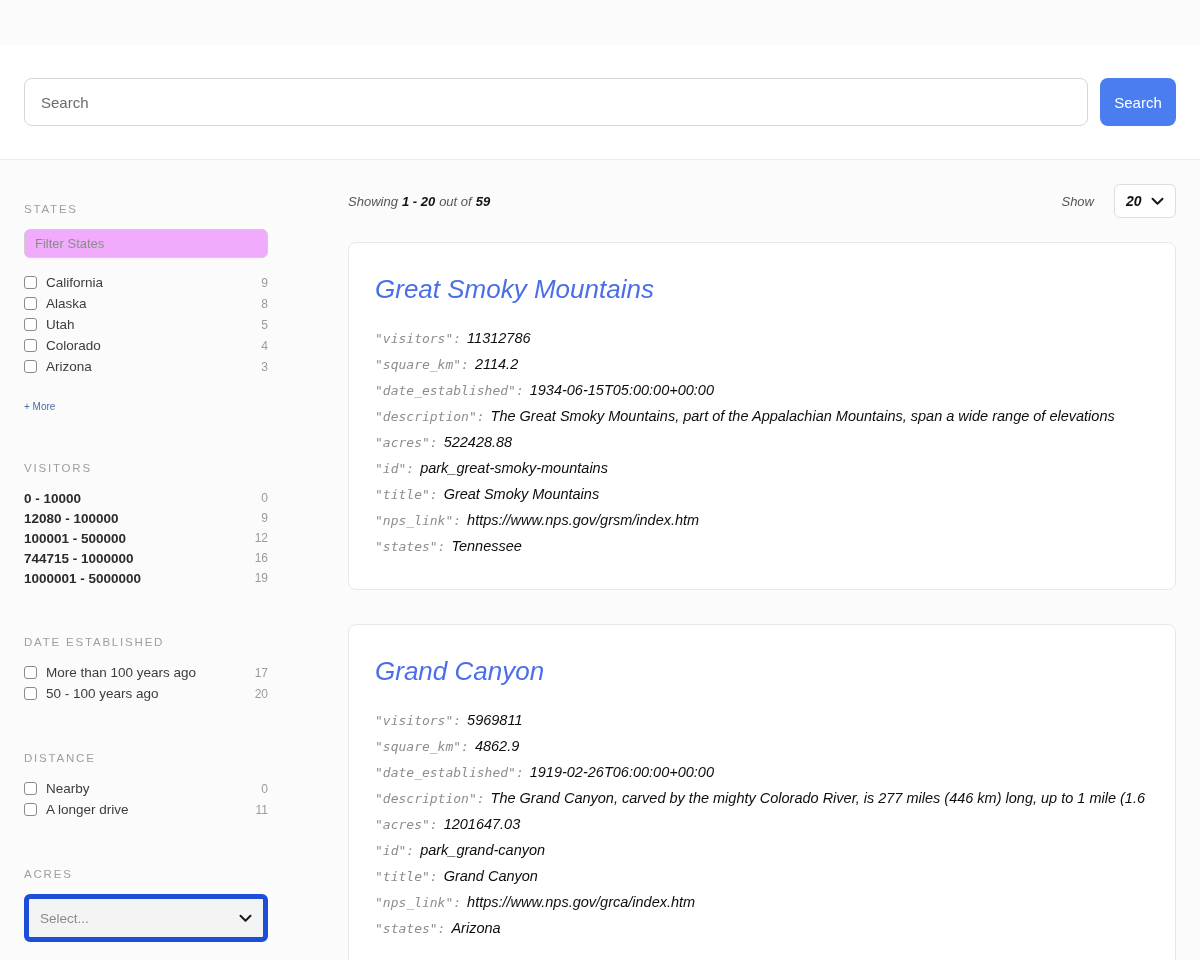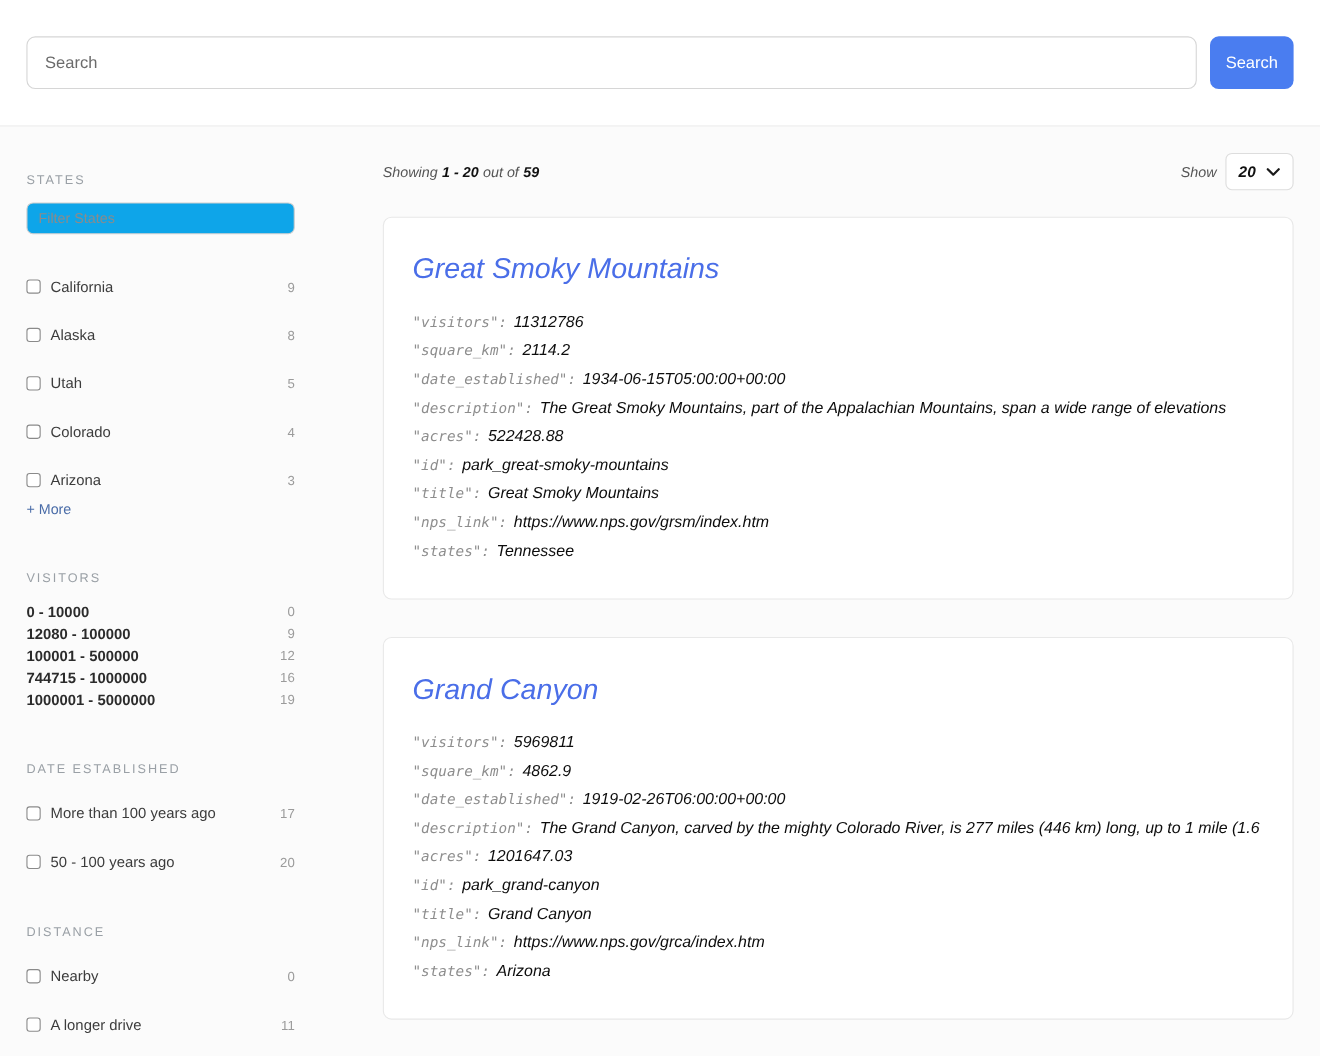"Search" .topbar { margin-top: none -> 45px }
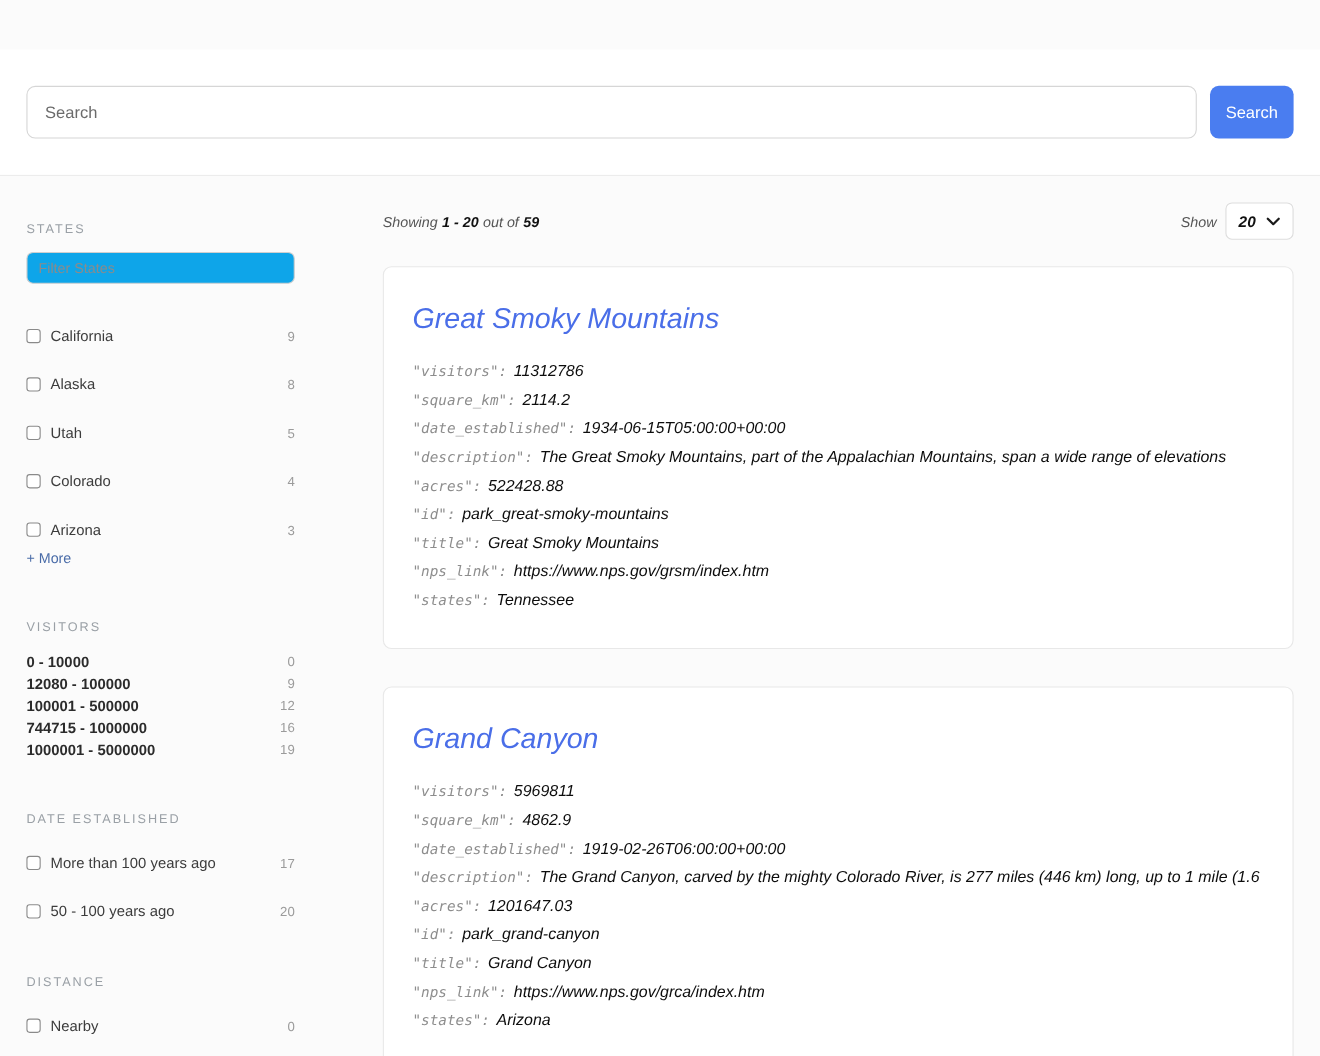"Show" .show-wrap { gap: 8px -> 20px }
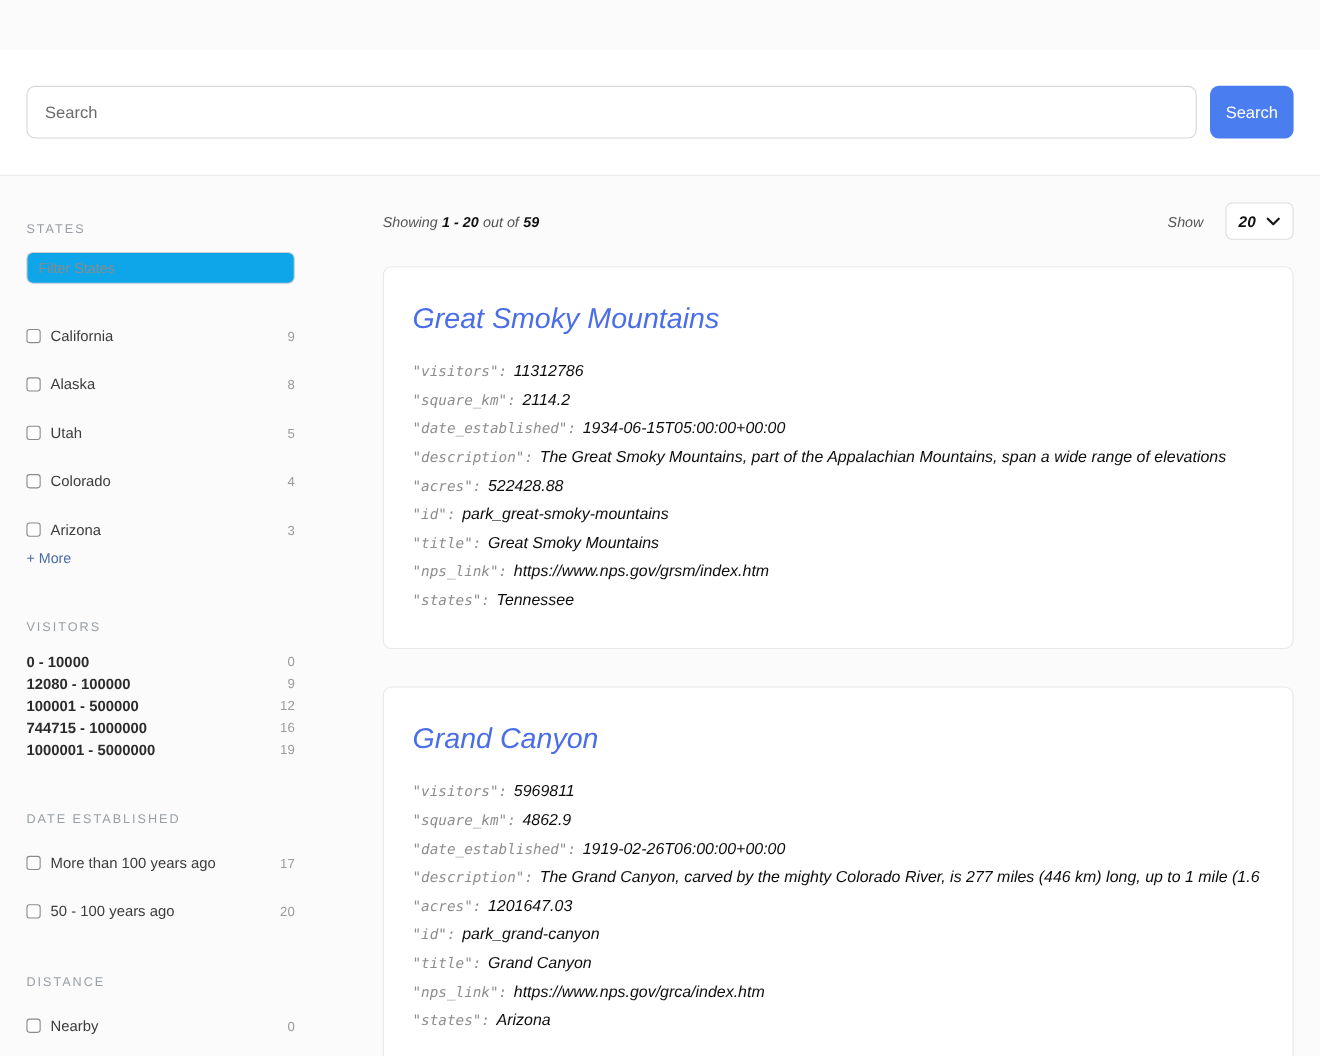"Filter States" .filter-input { background: #0ea5e9 -> #f0abfc }
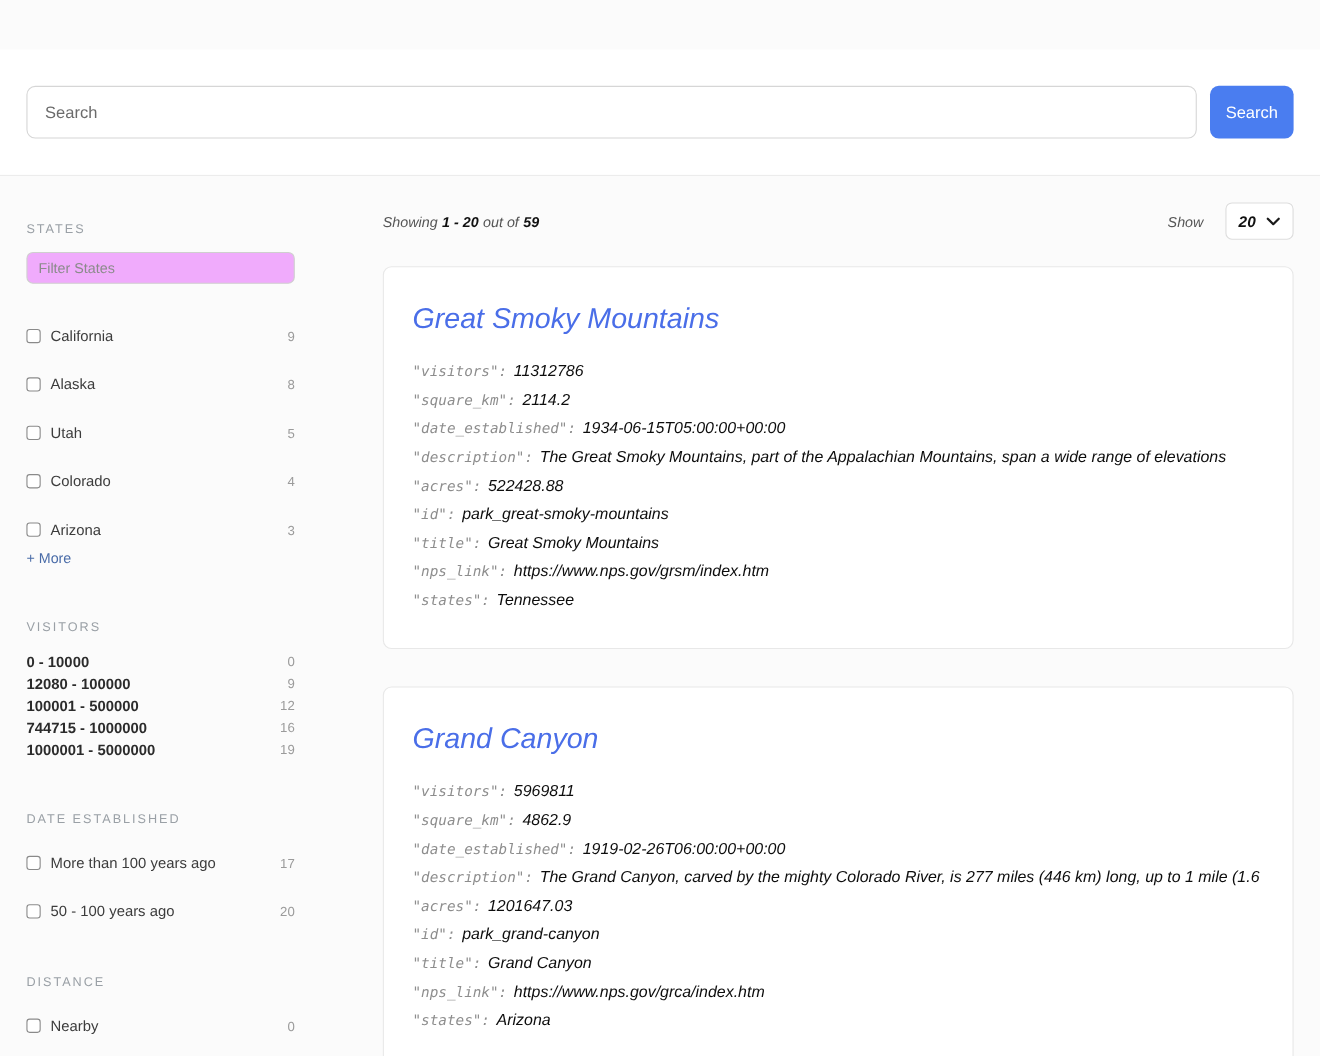"California" .crow { margin-top: 23px -> none }
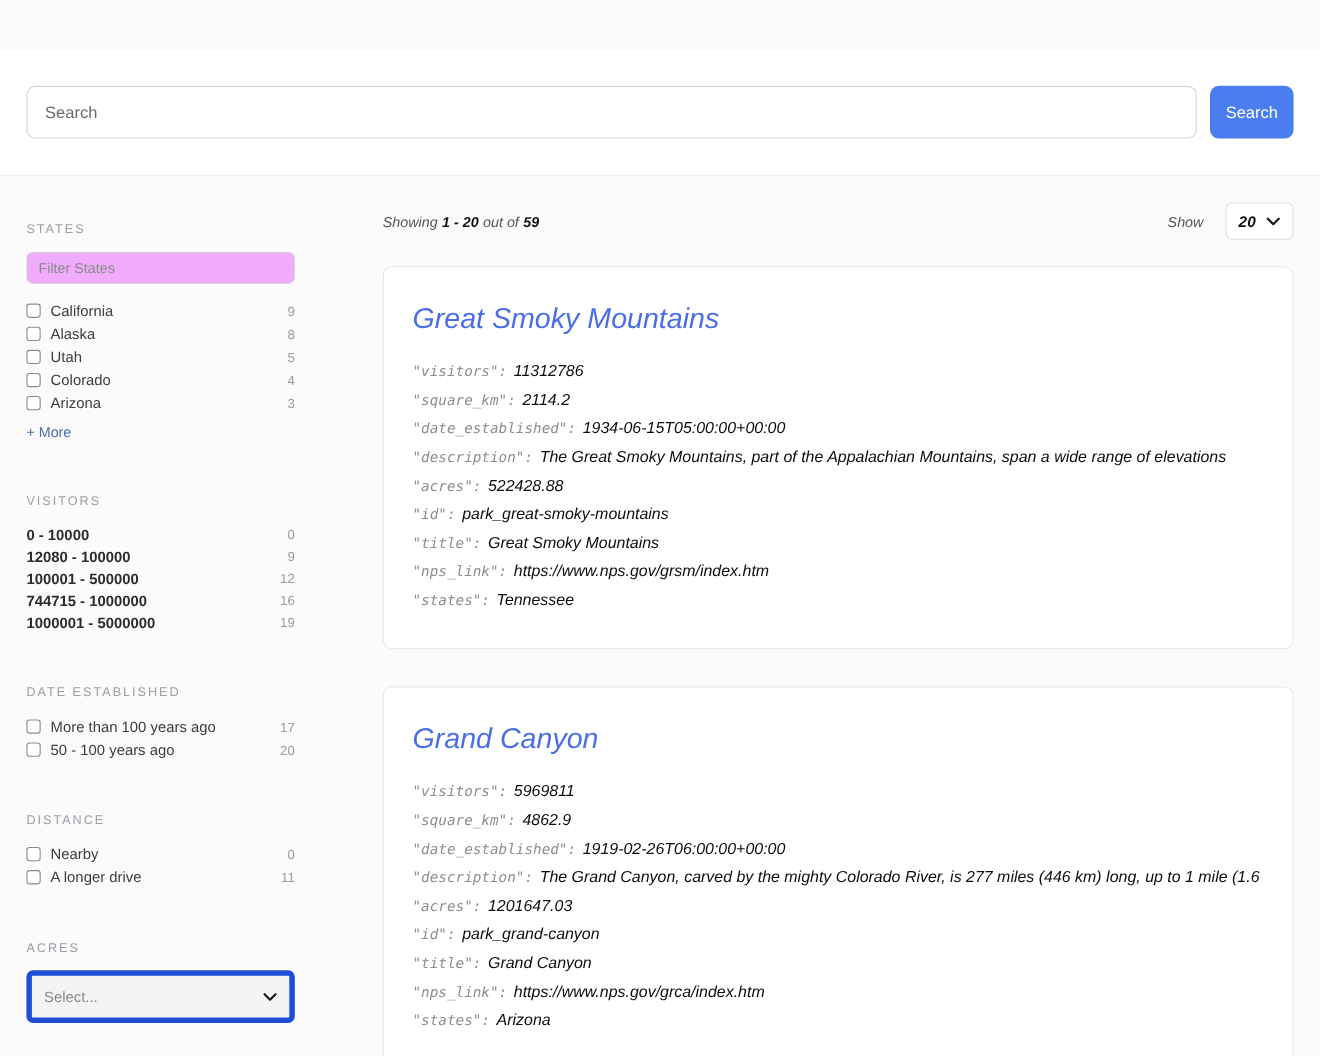"+ More" .more-link { font-size: 13px -> 10px; margin-top: 8px -> 24px }
